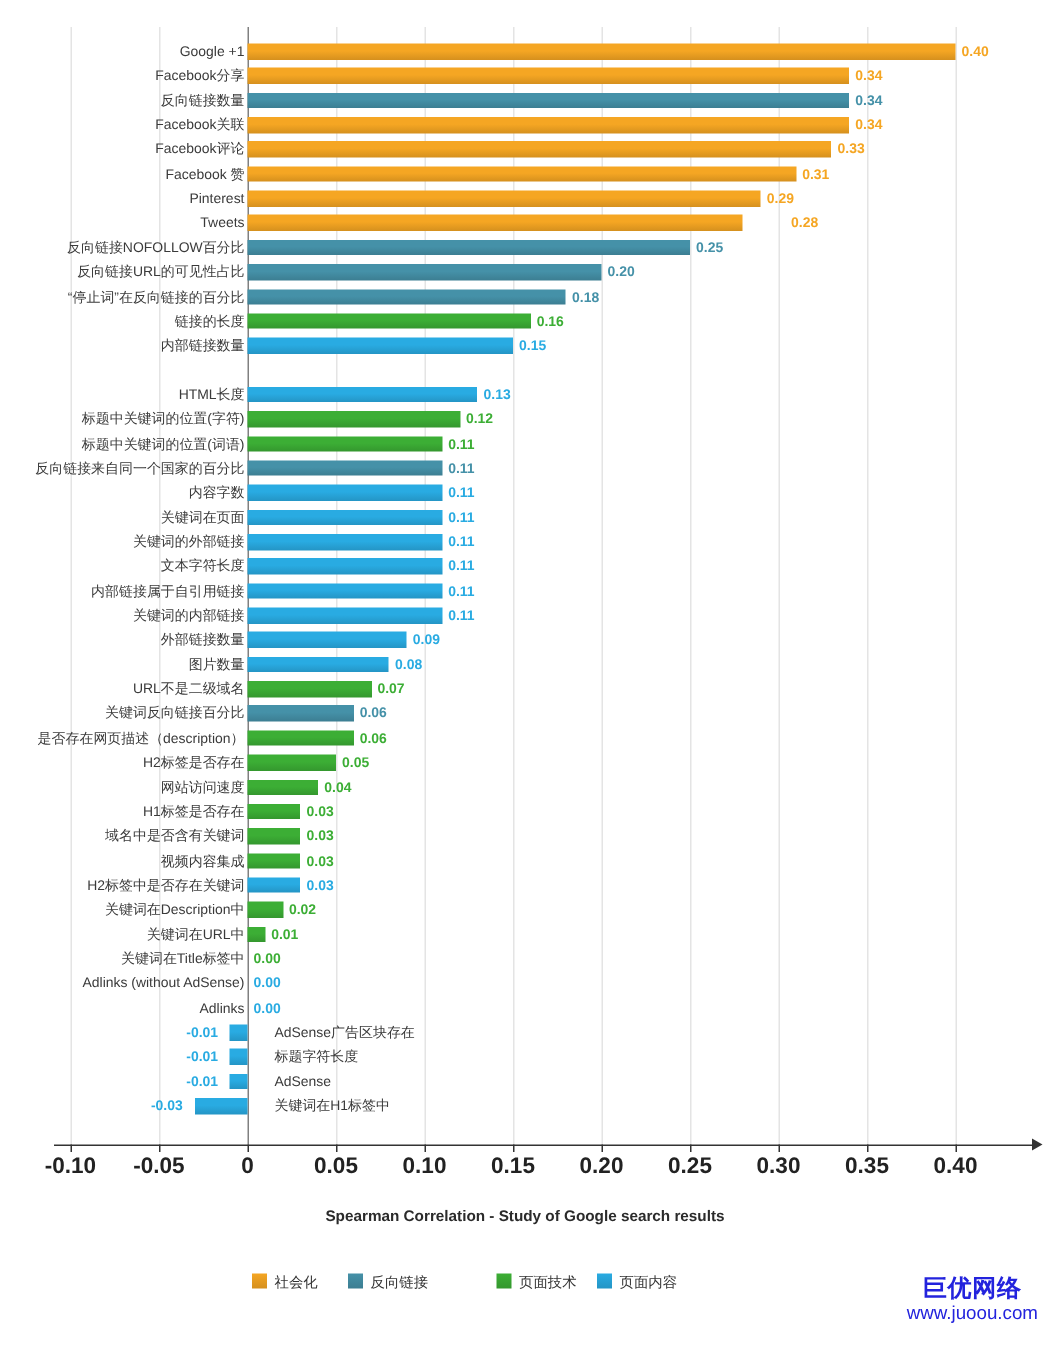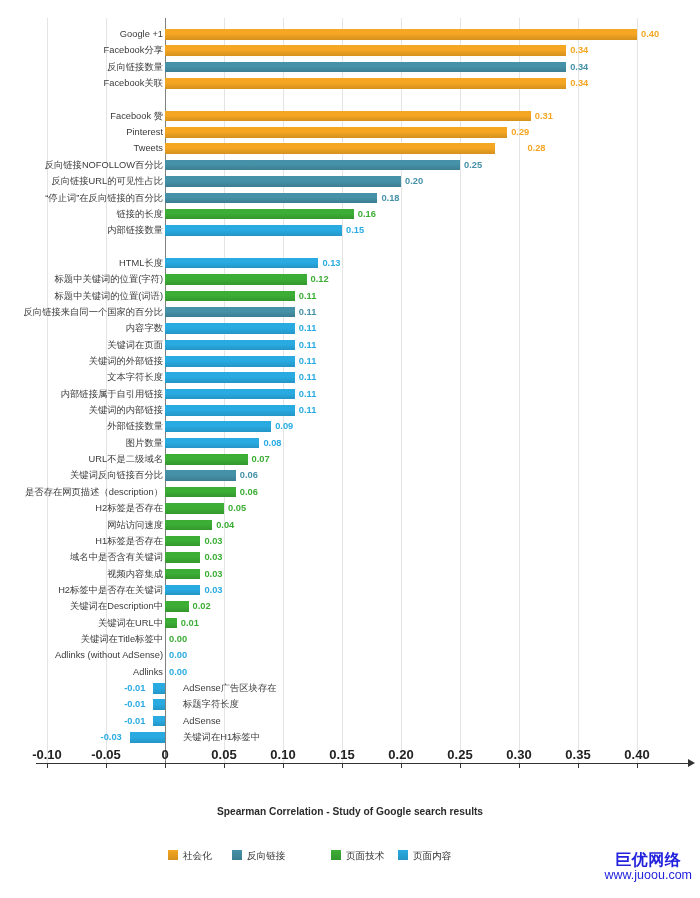"Facebook评论" div.row { html: none -> <div> <div></div> <div>Facebook评论</div> <div>0.33</div> </div> }
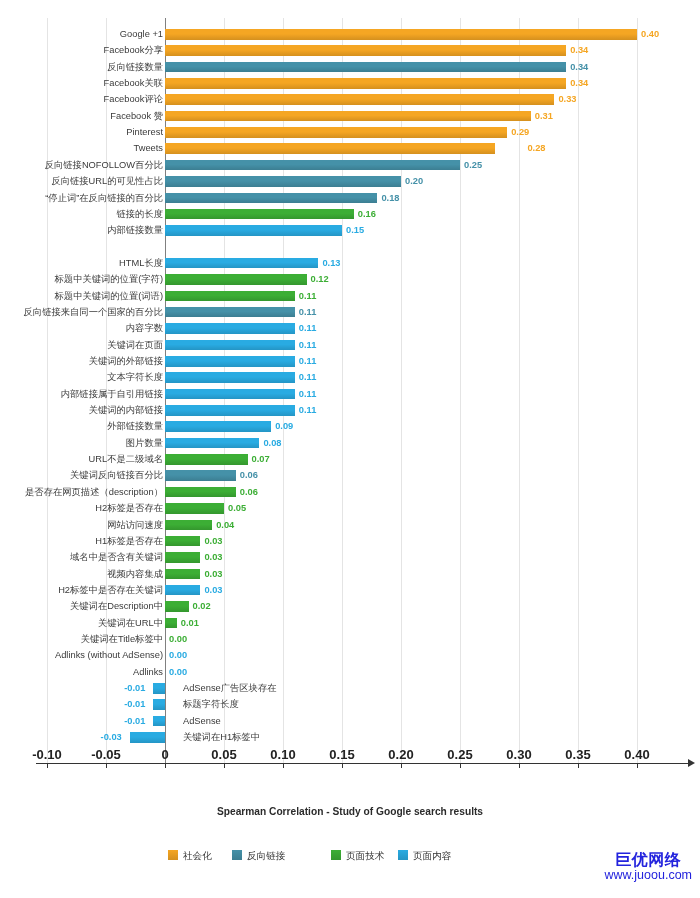"-0.10" .tick-label { font-size: 13px -> 15px; top: 747px -> 769px }
